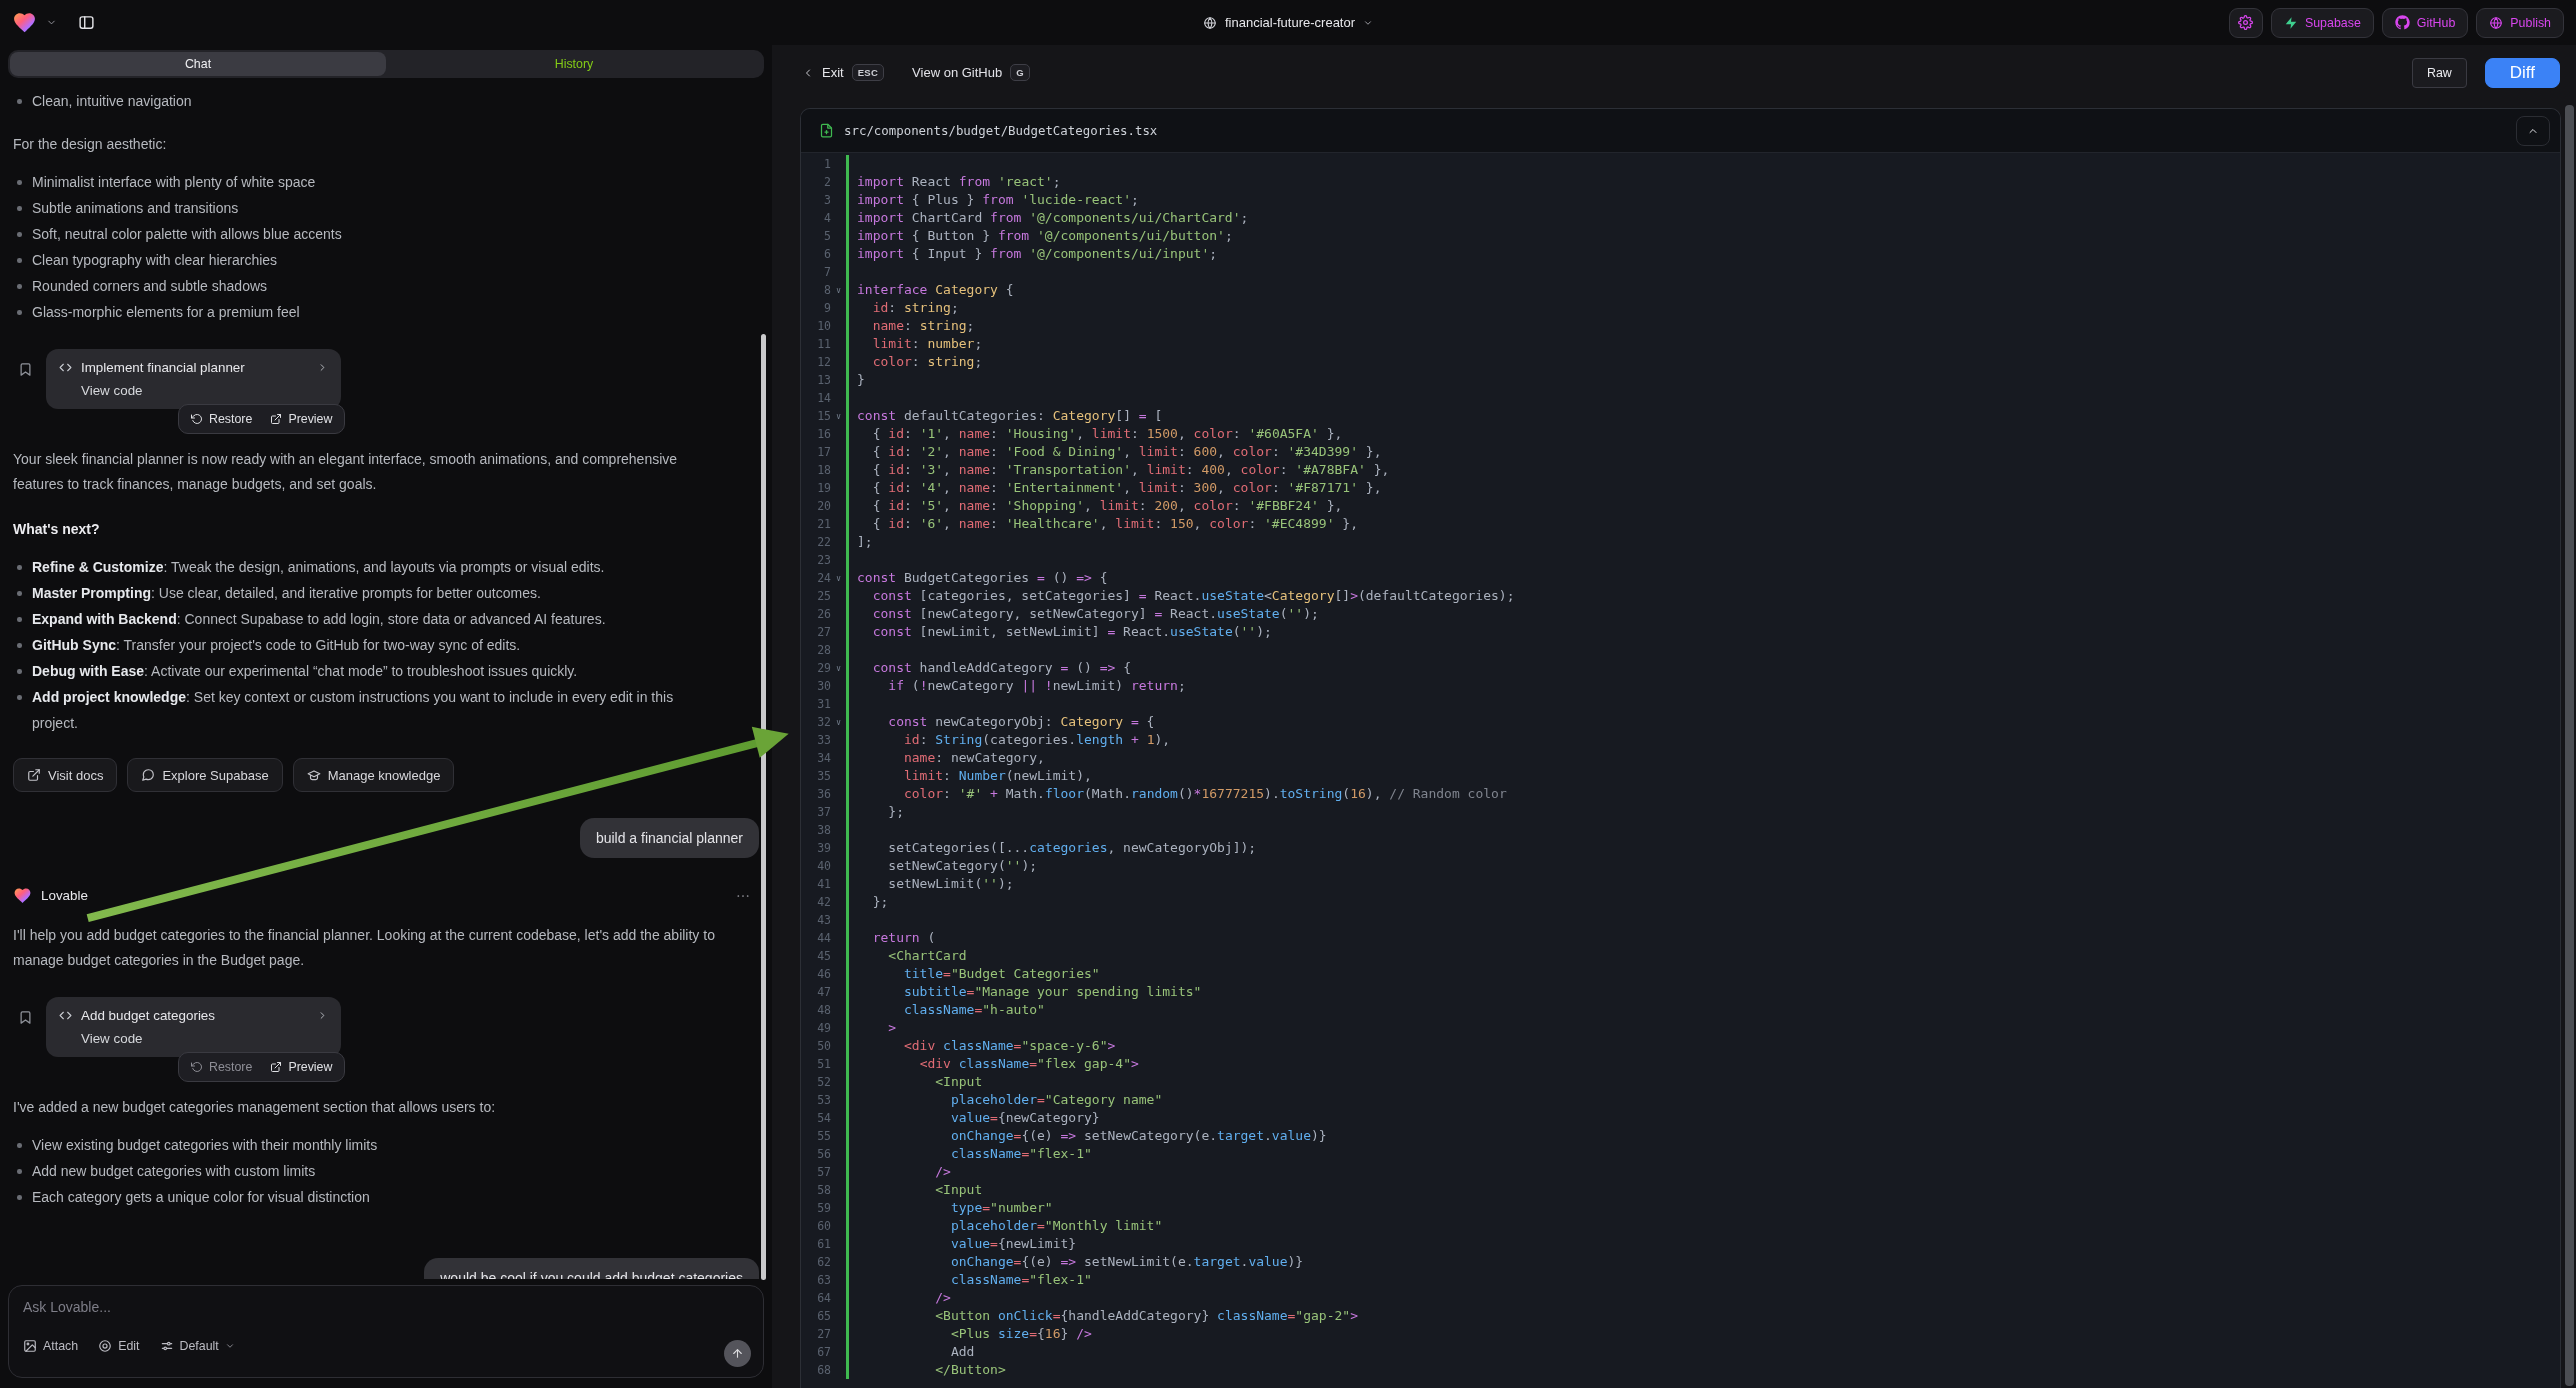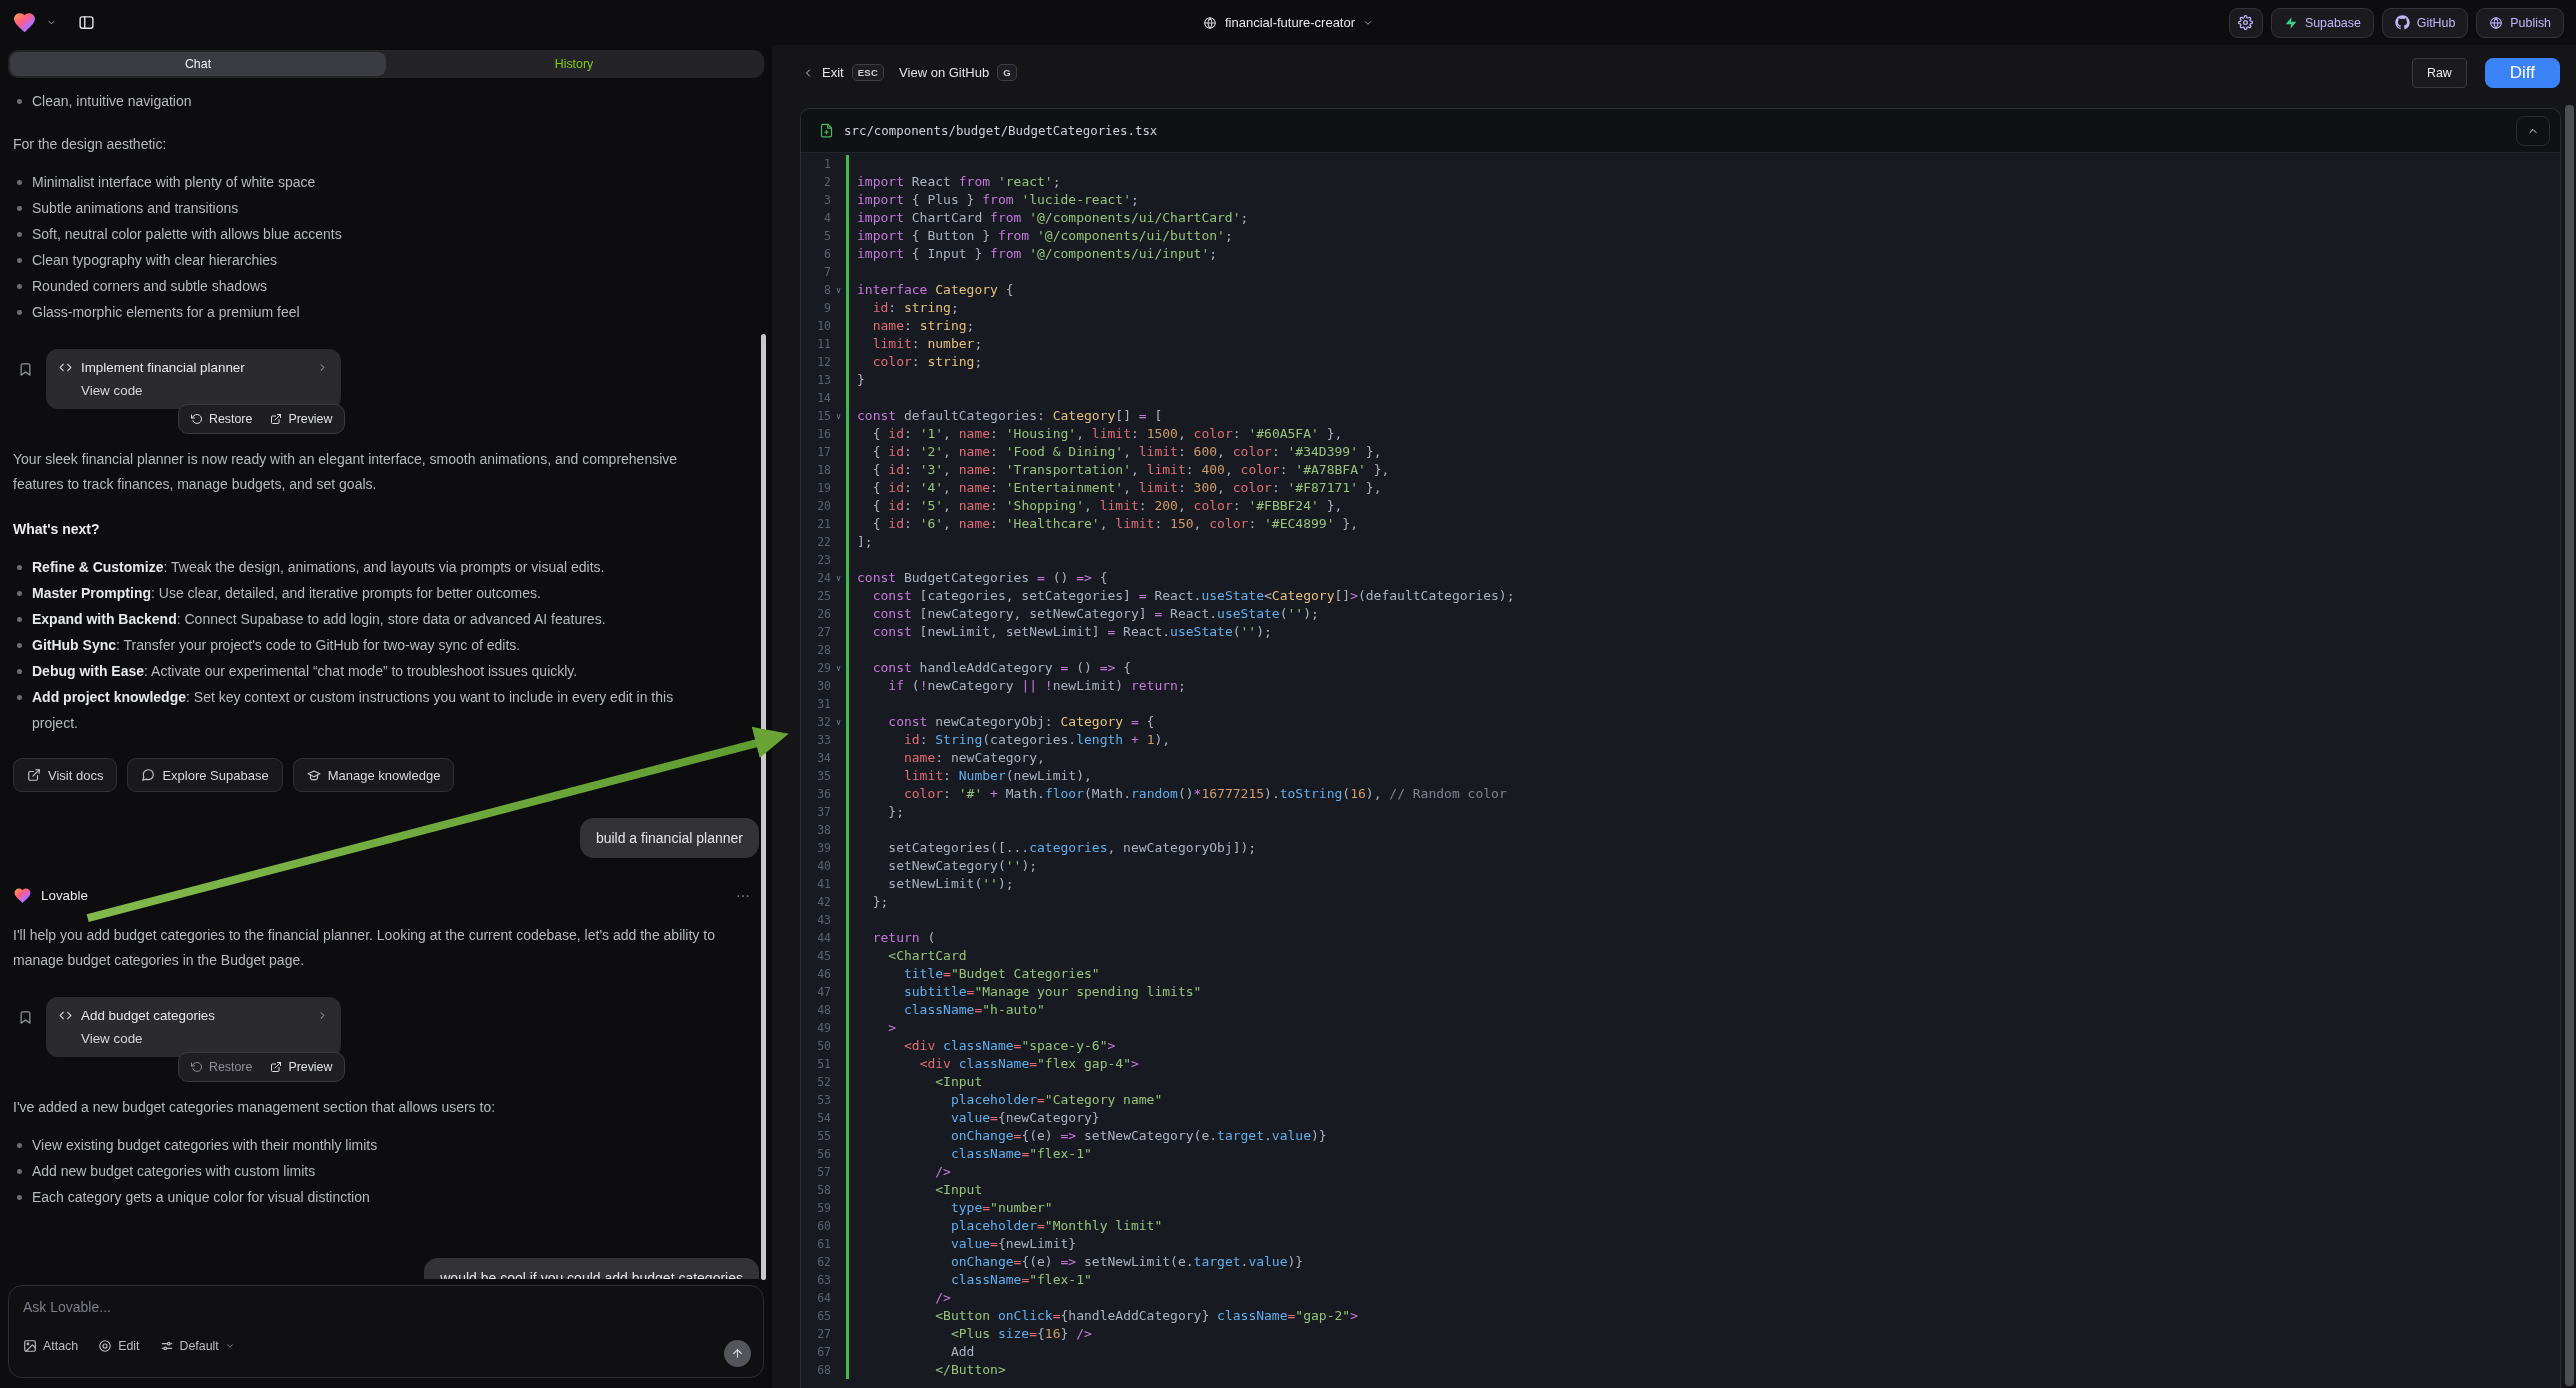"Supabase" .tb-btn { color: #c4b5fd -> #d946ef }
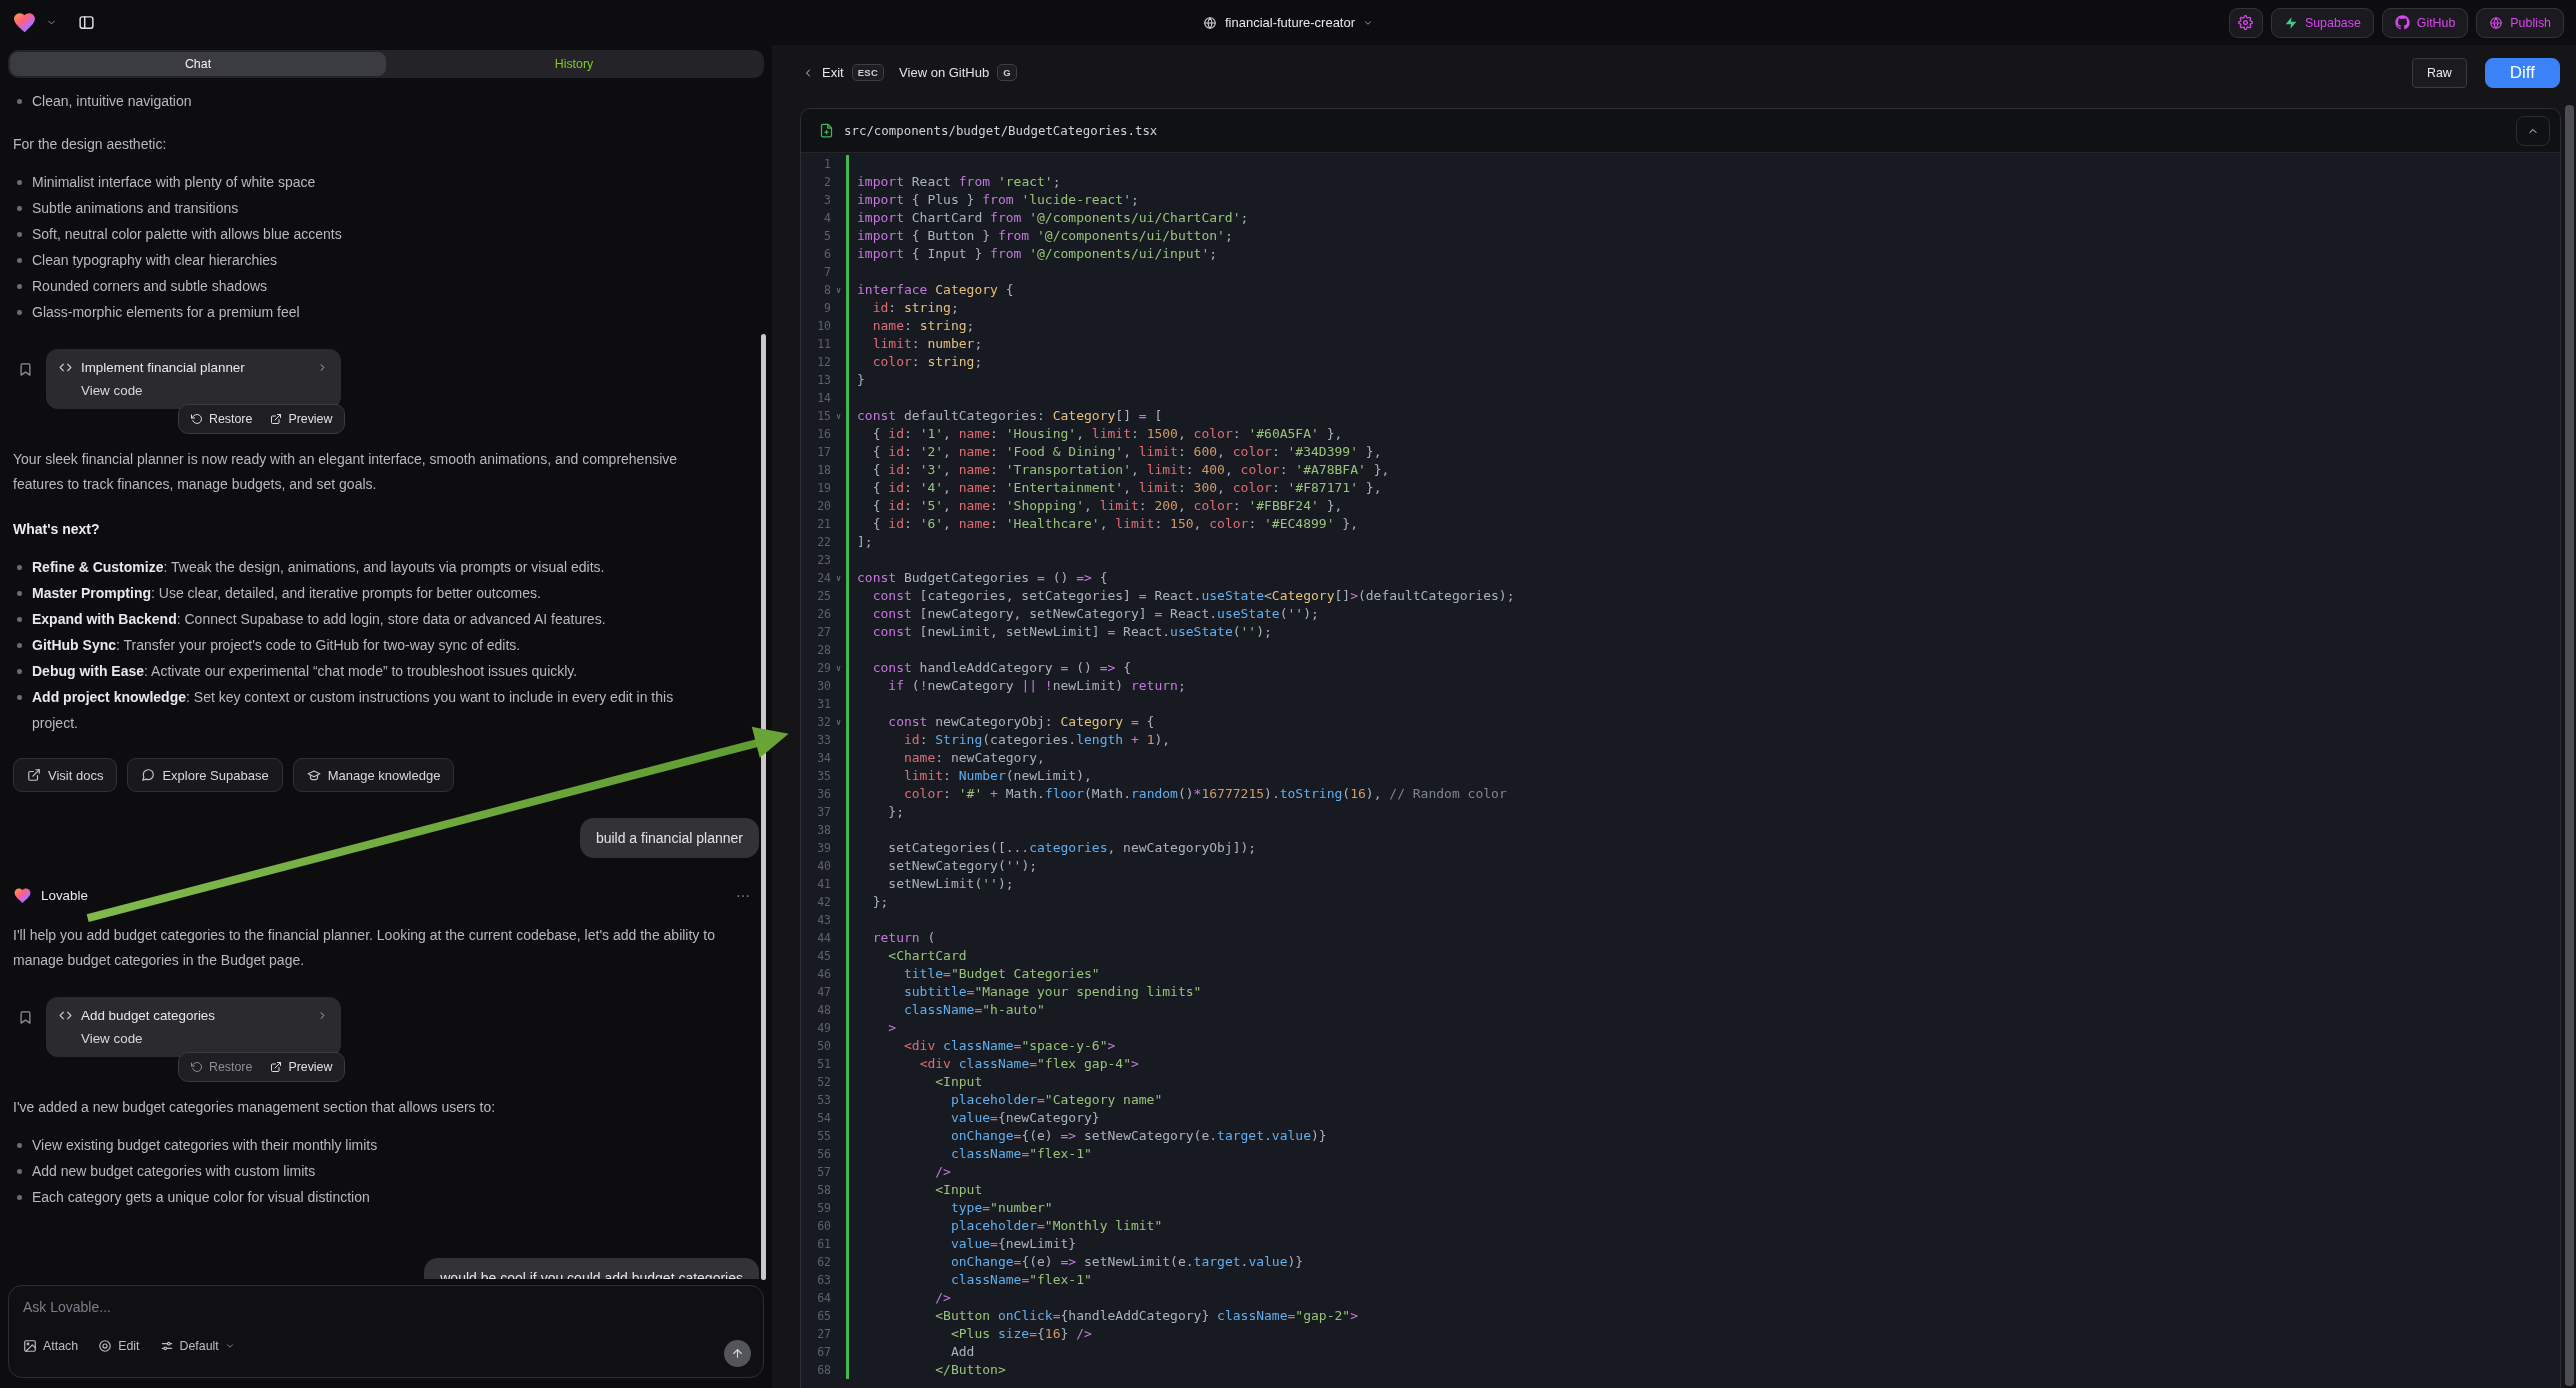"View on GitHub" .rp-gh { margin-left: 5px -> 18px }
